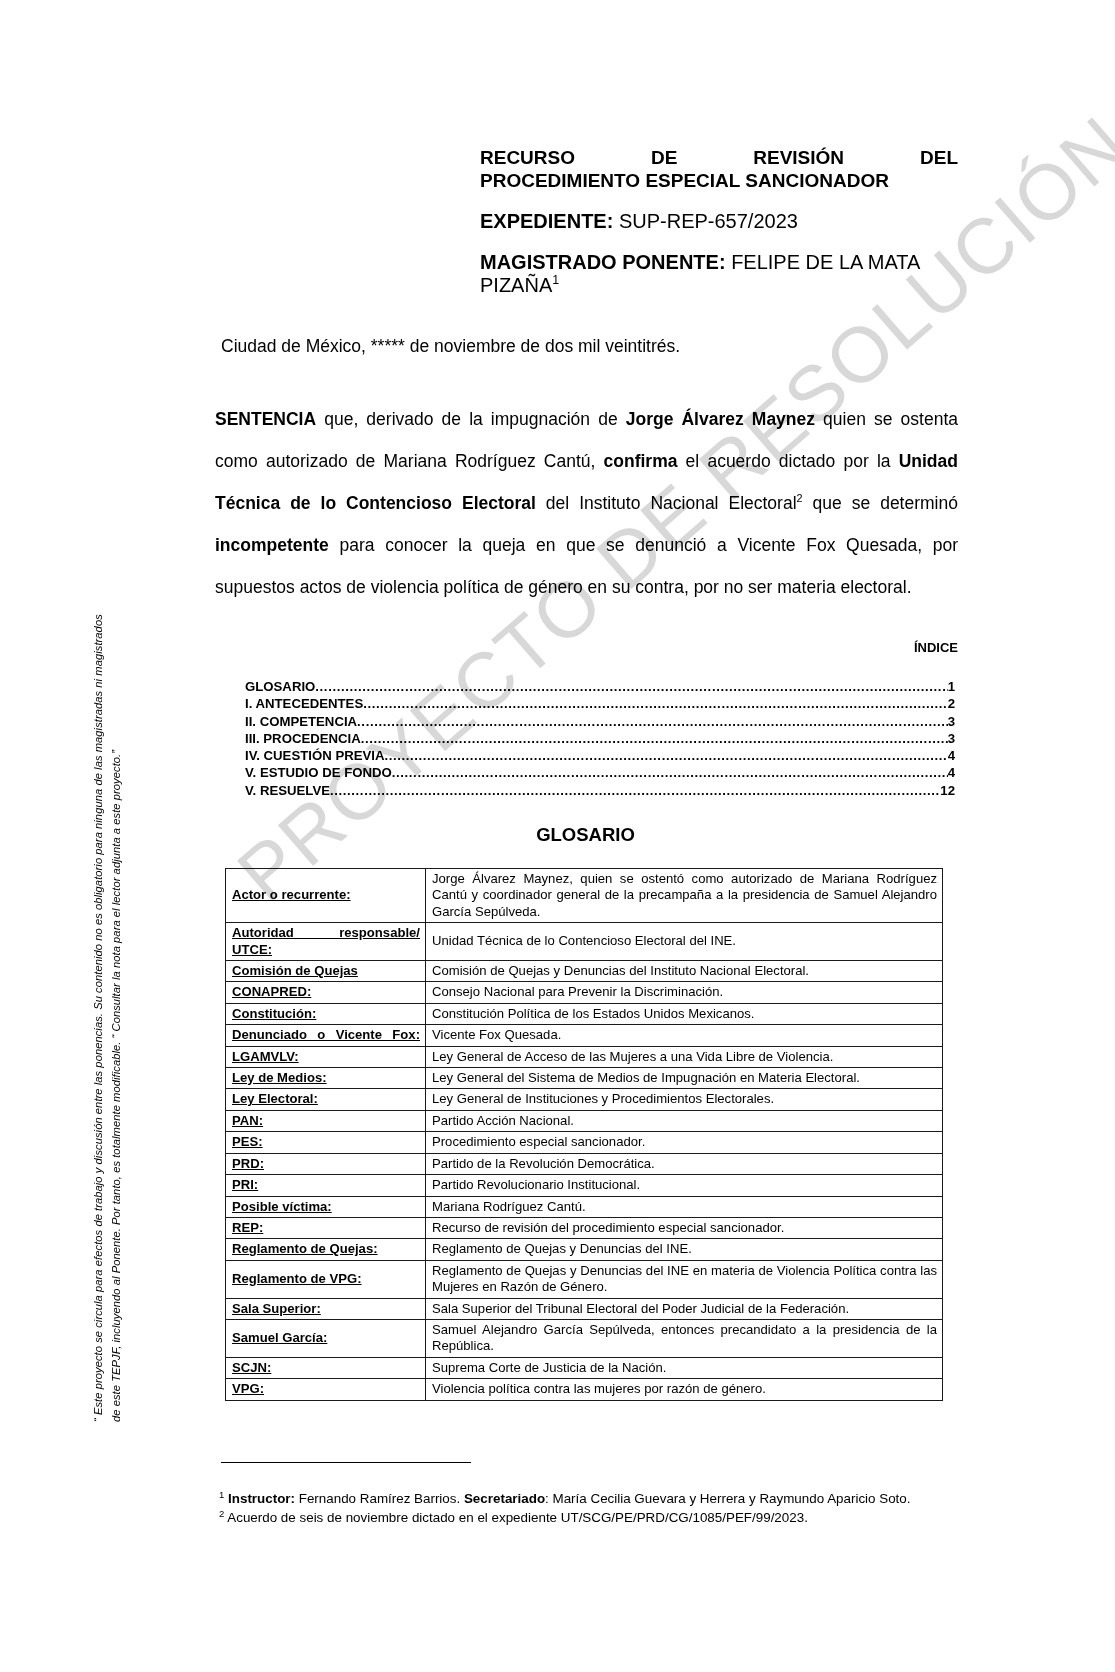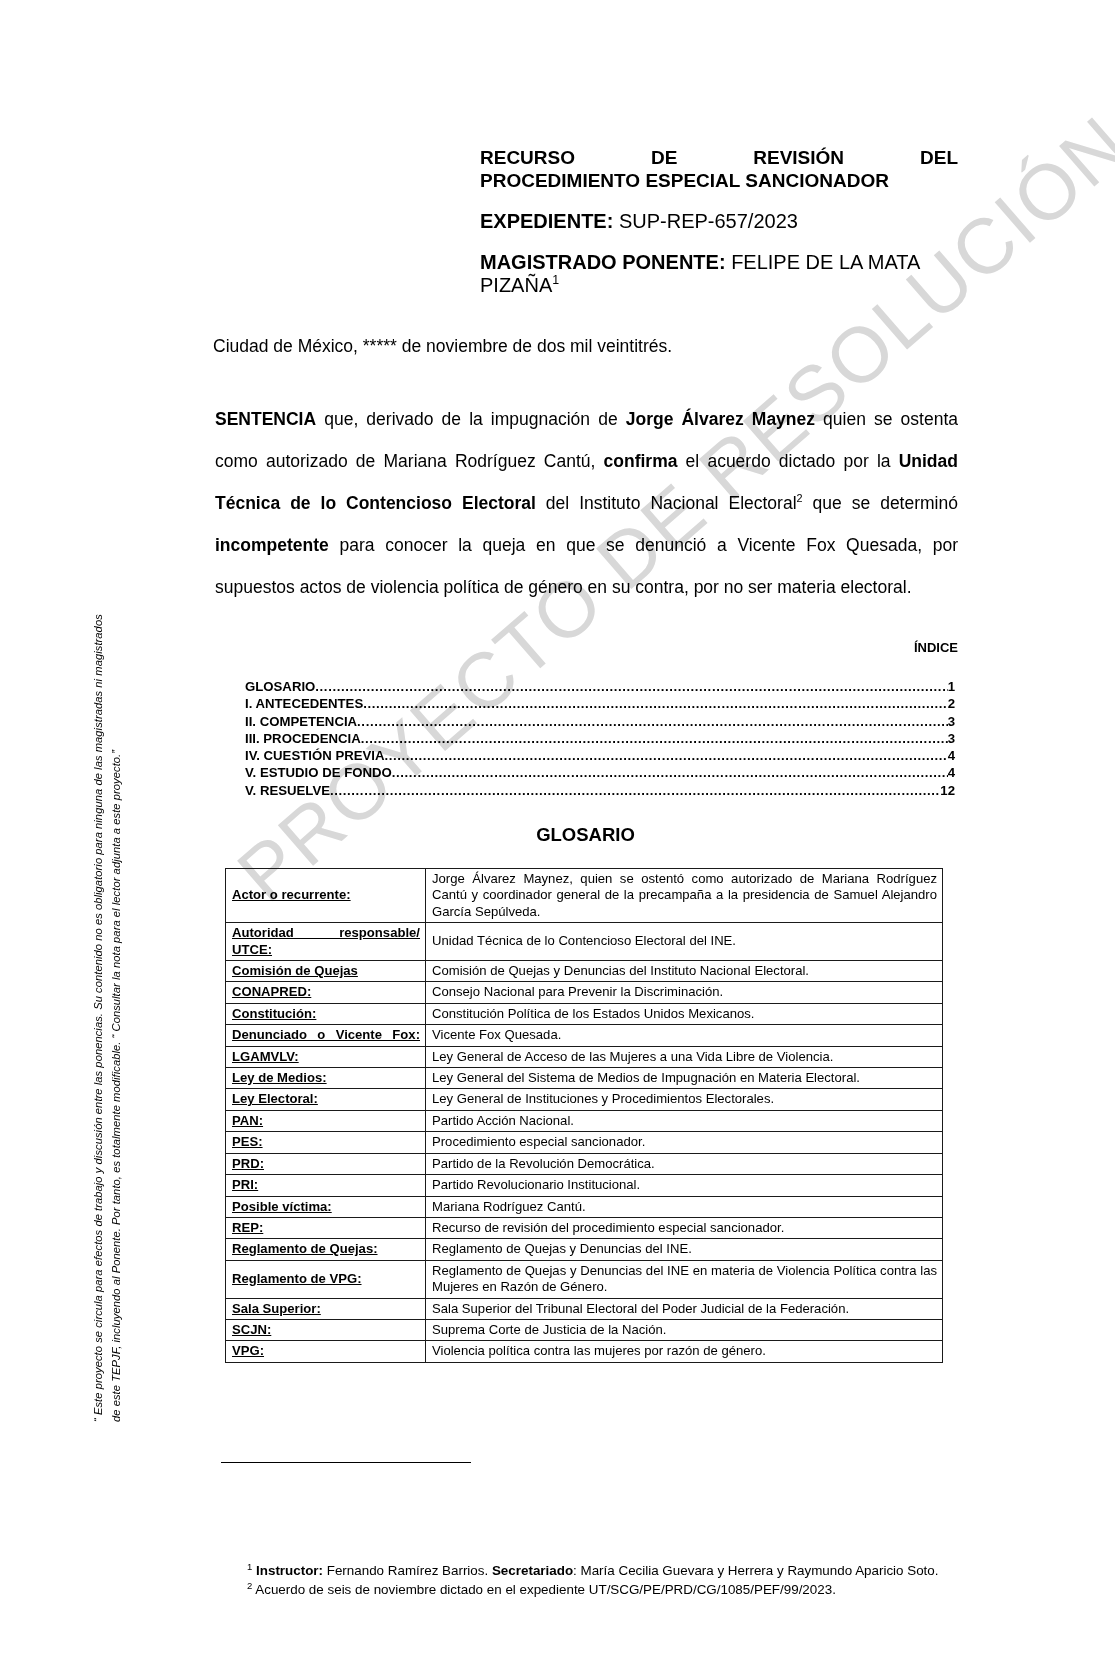"Ciudad de México, ***** de" .body-city { left: 0 -> 8px }
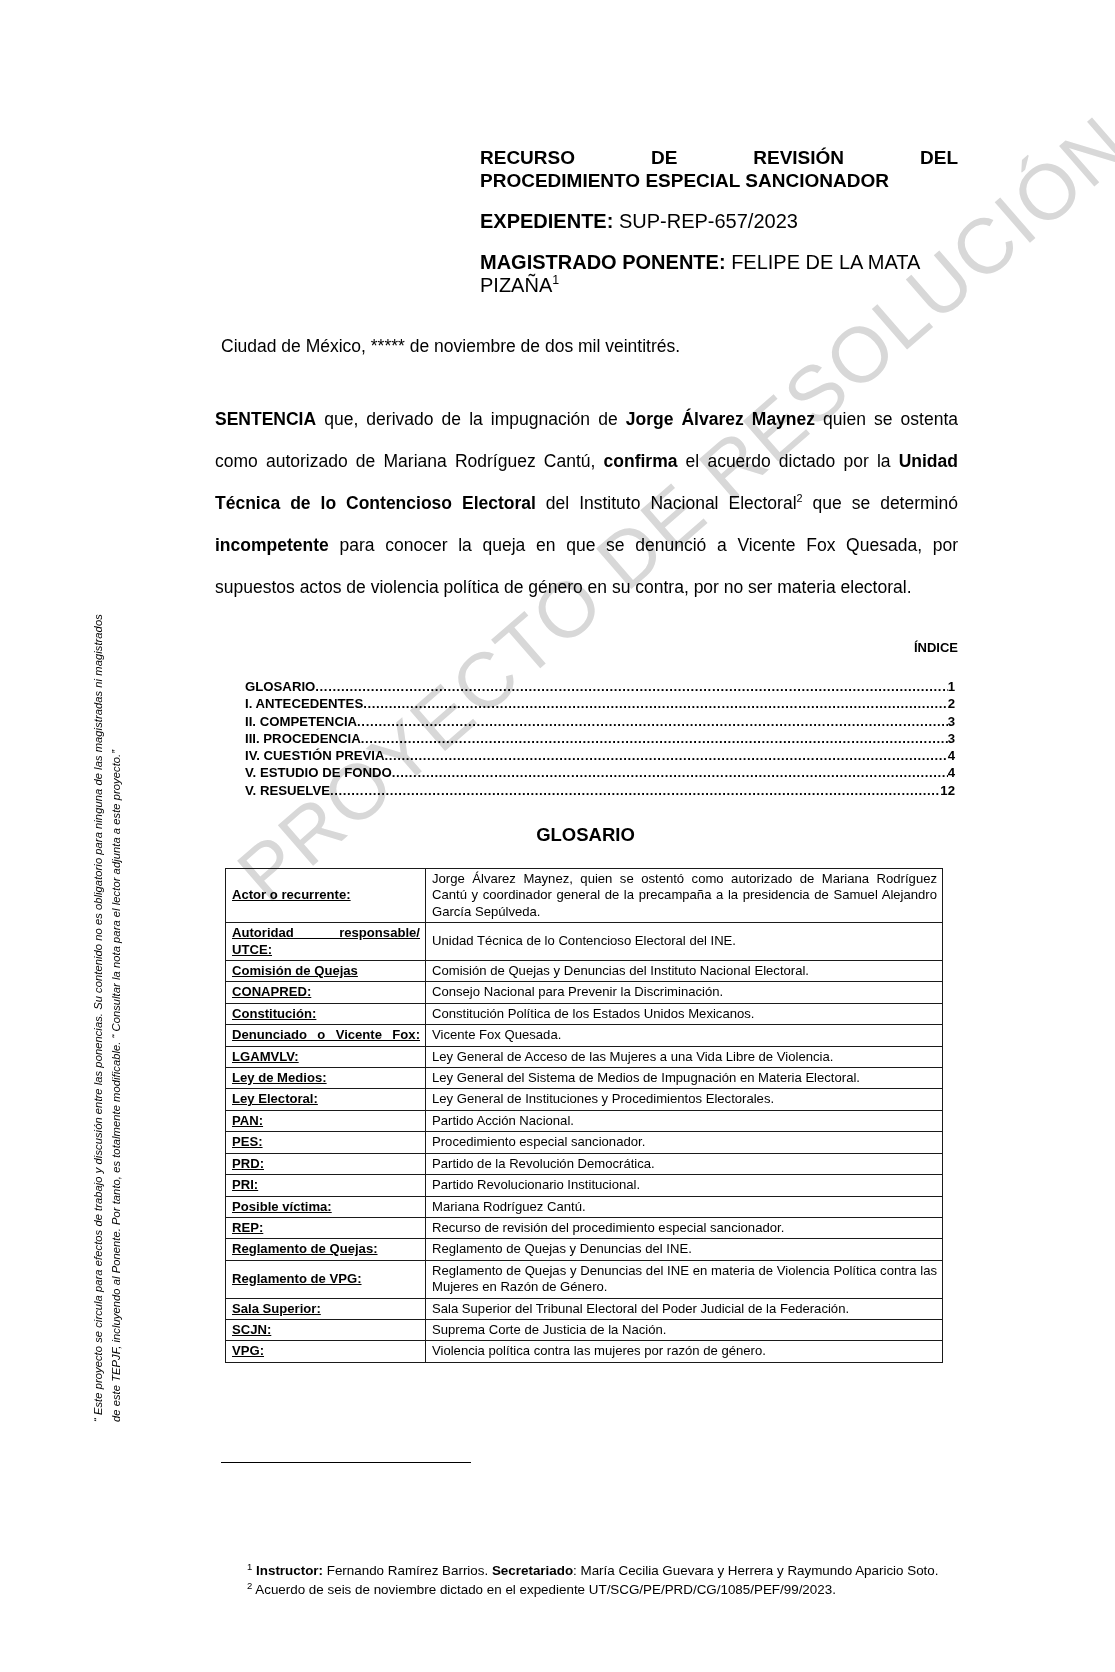"Samuel García:" tr { html: none -> <tr> <td>Samuel García:</td> <td>Samuel Alejandro García Sepúlveda, entonces precandidato a la presidencia de la República.</td> </tr> }
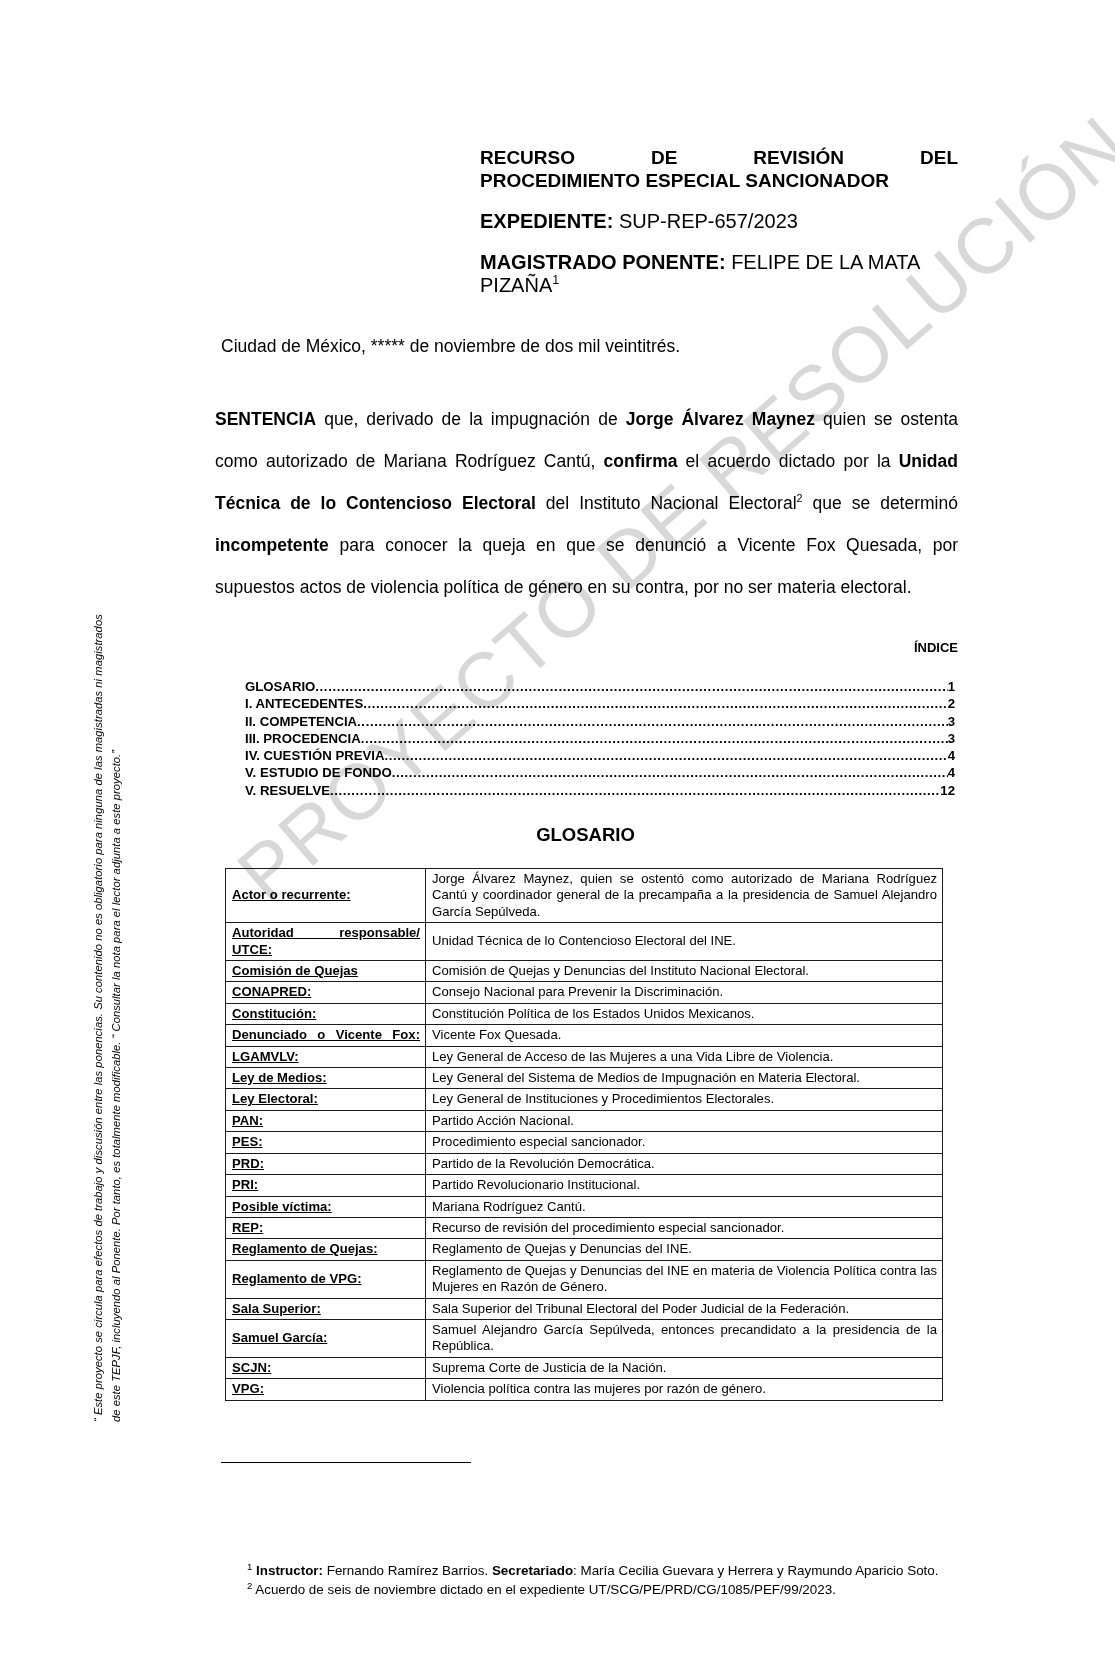"1 Instructor: Fernando Ramírez Barrios." .footnotes { margin-left: 28px -> none; top: 1562px -> 1490px }
